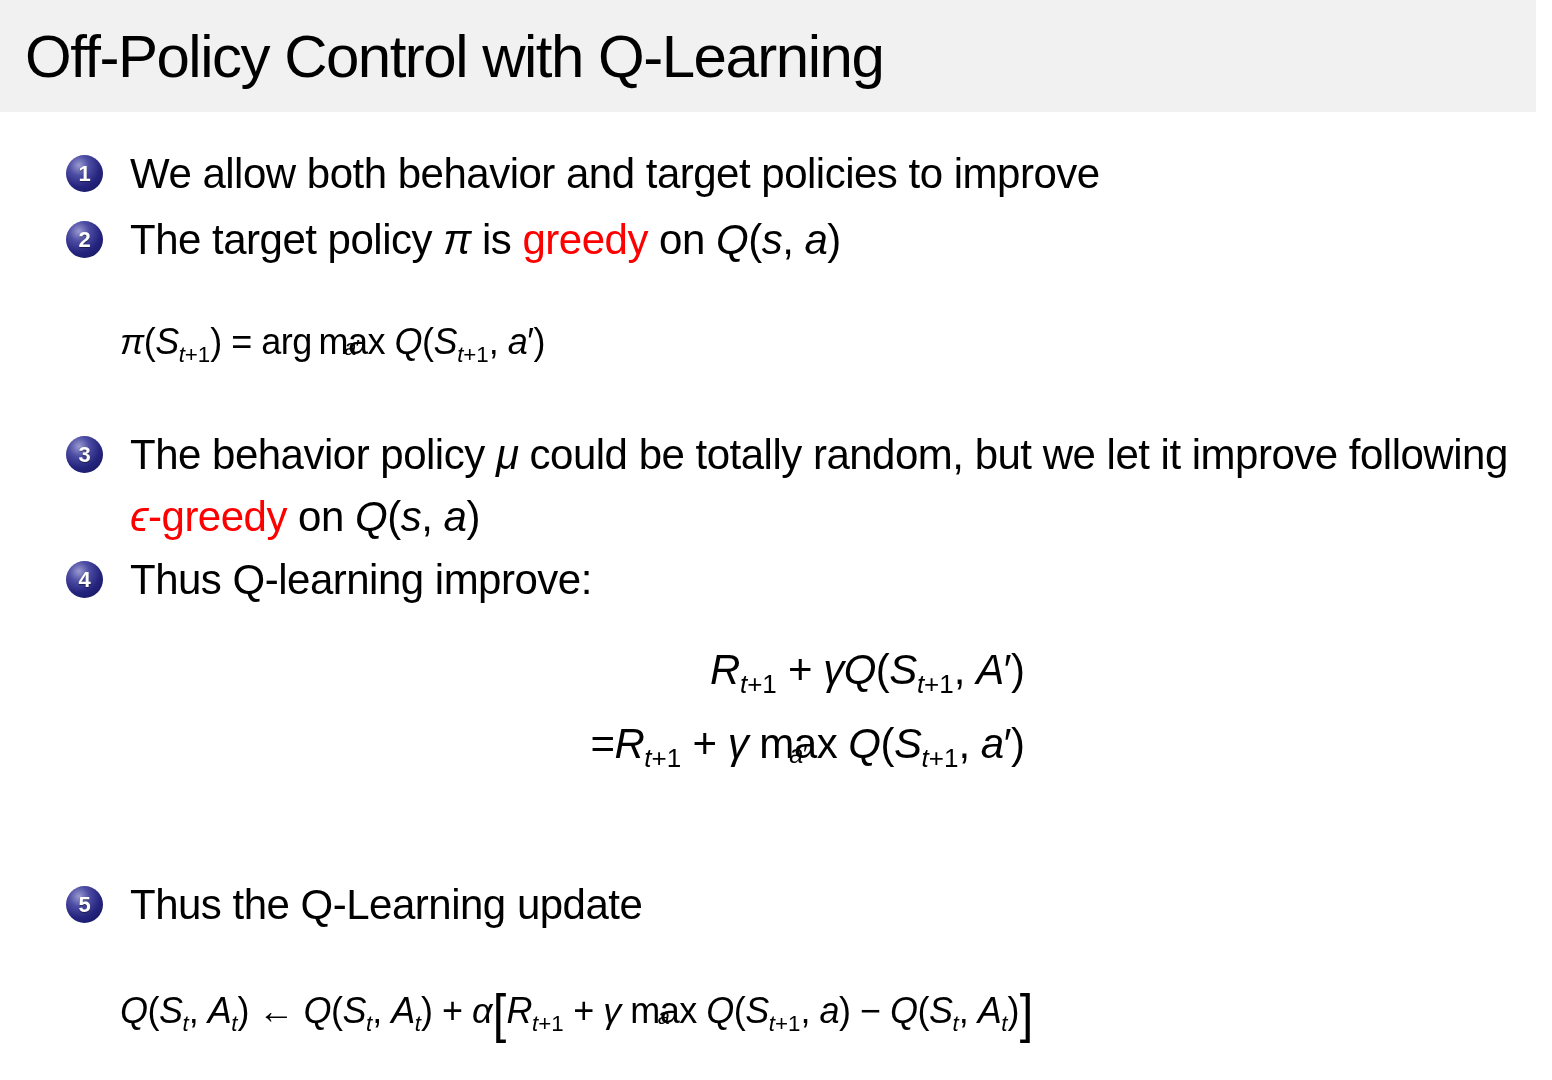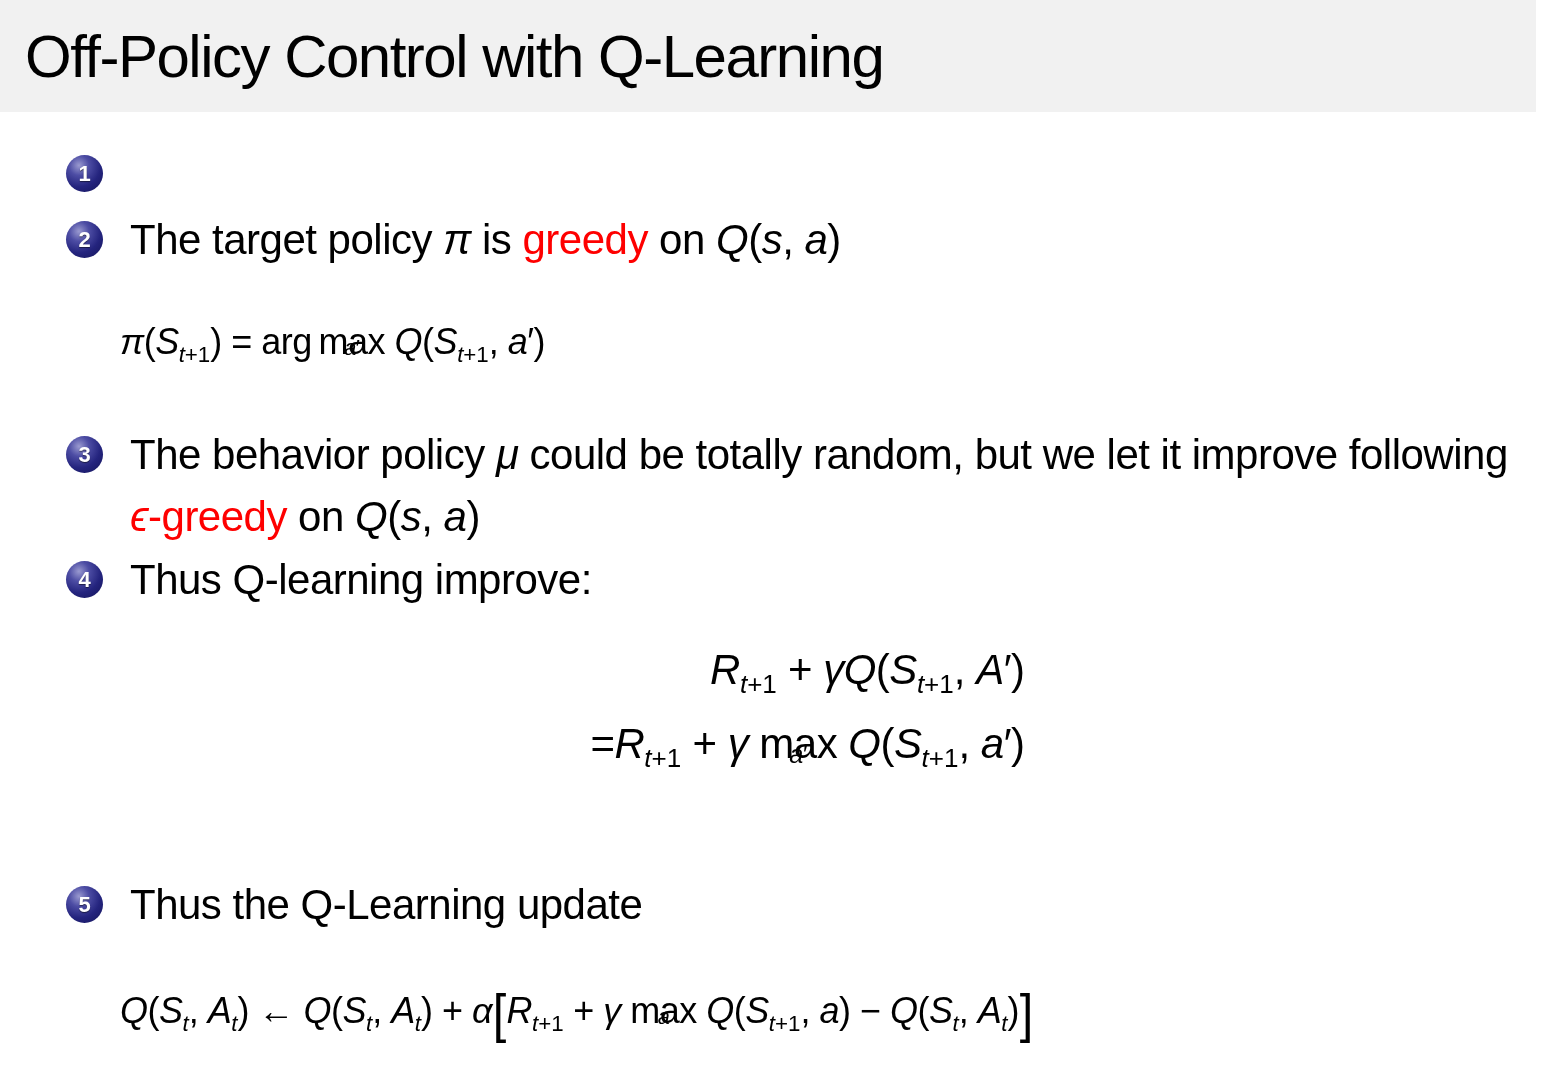"We allow both behavior and" span.btext { html: none -> <span>We allow both behavior and target policies to improve</span> }
